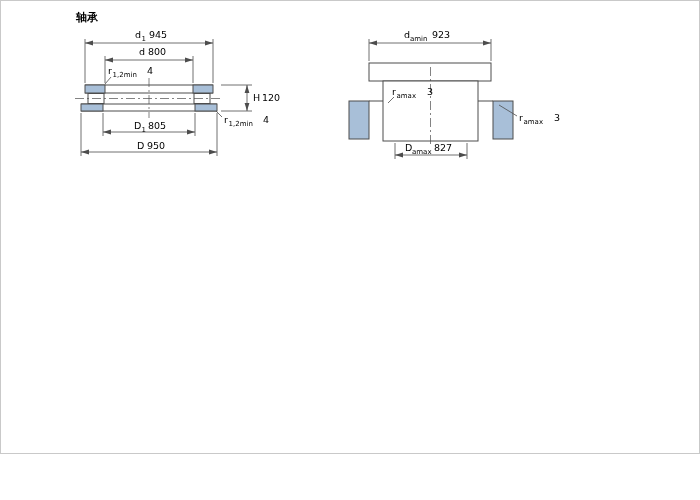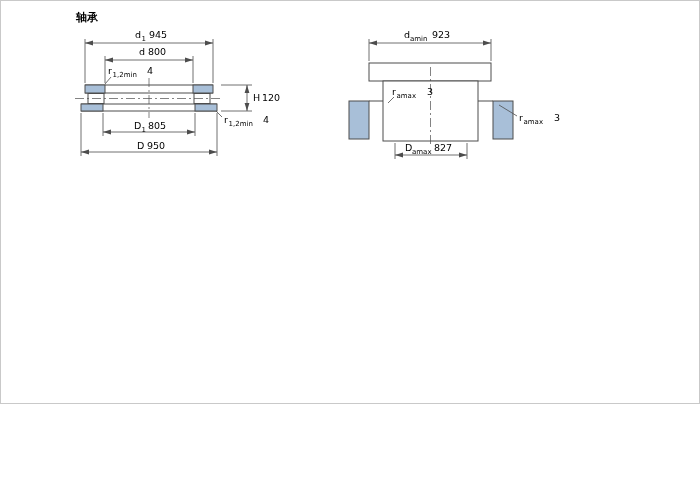"轴承" #screen { height: 404px -> 454px }
